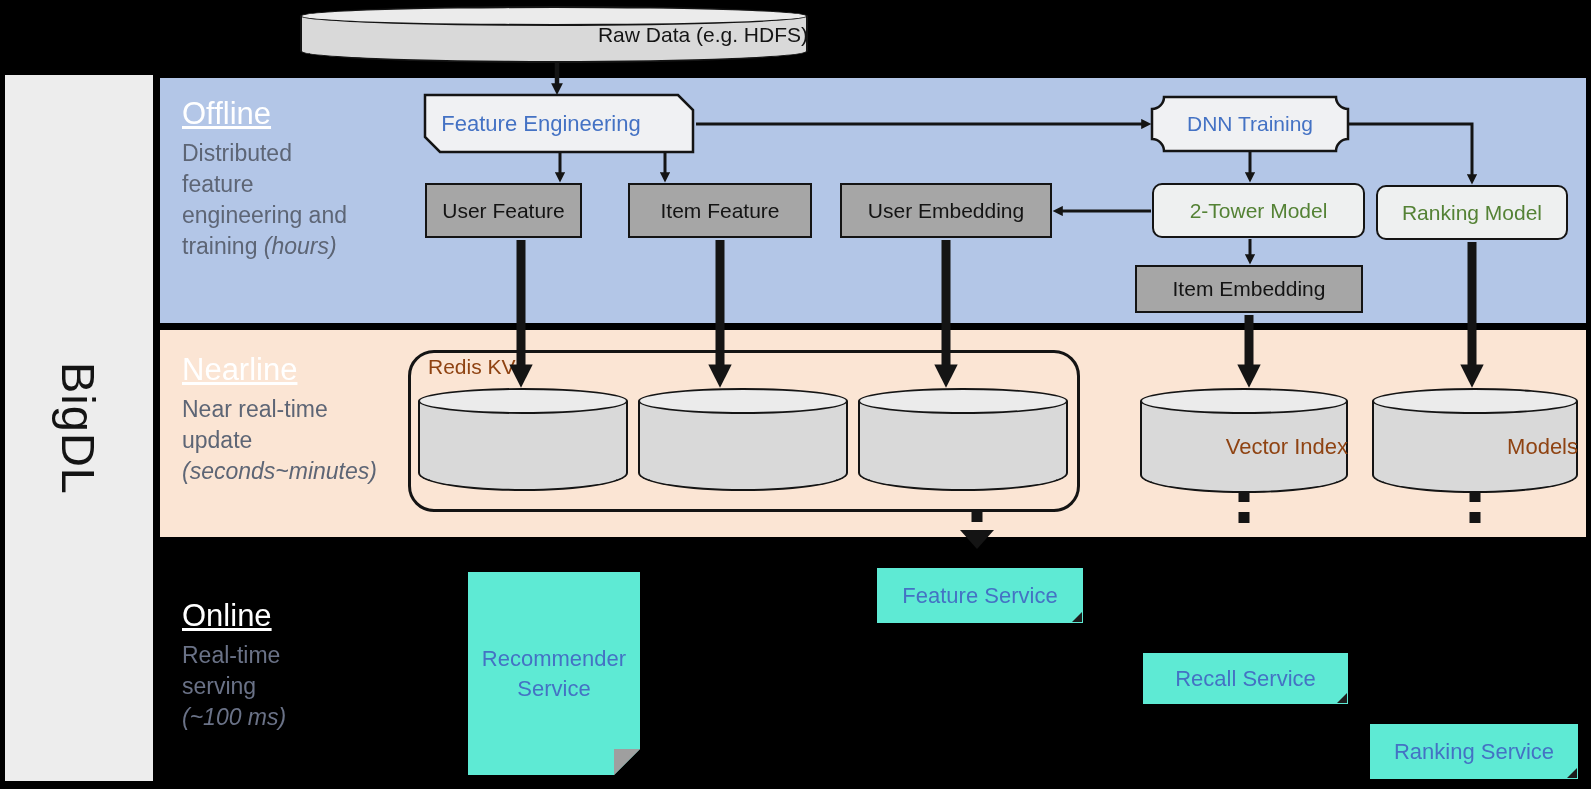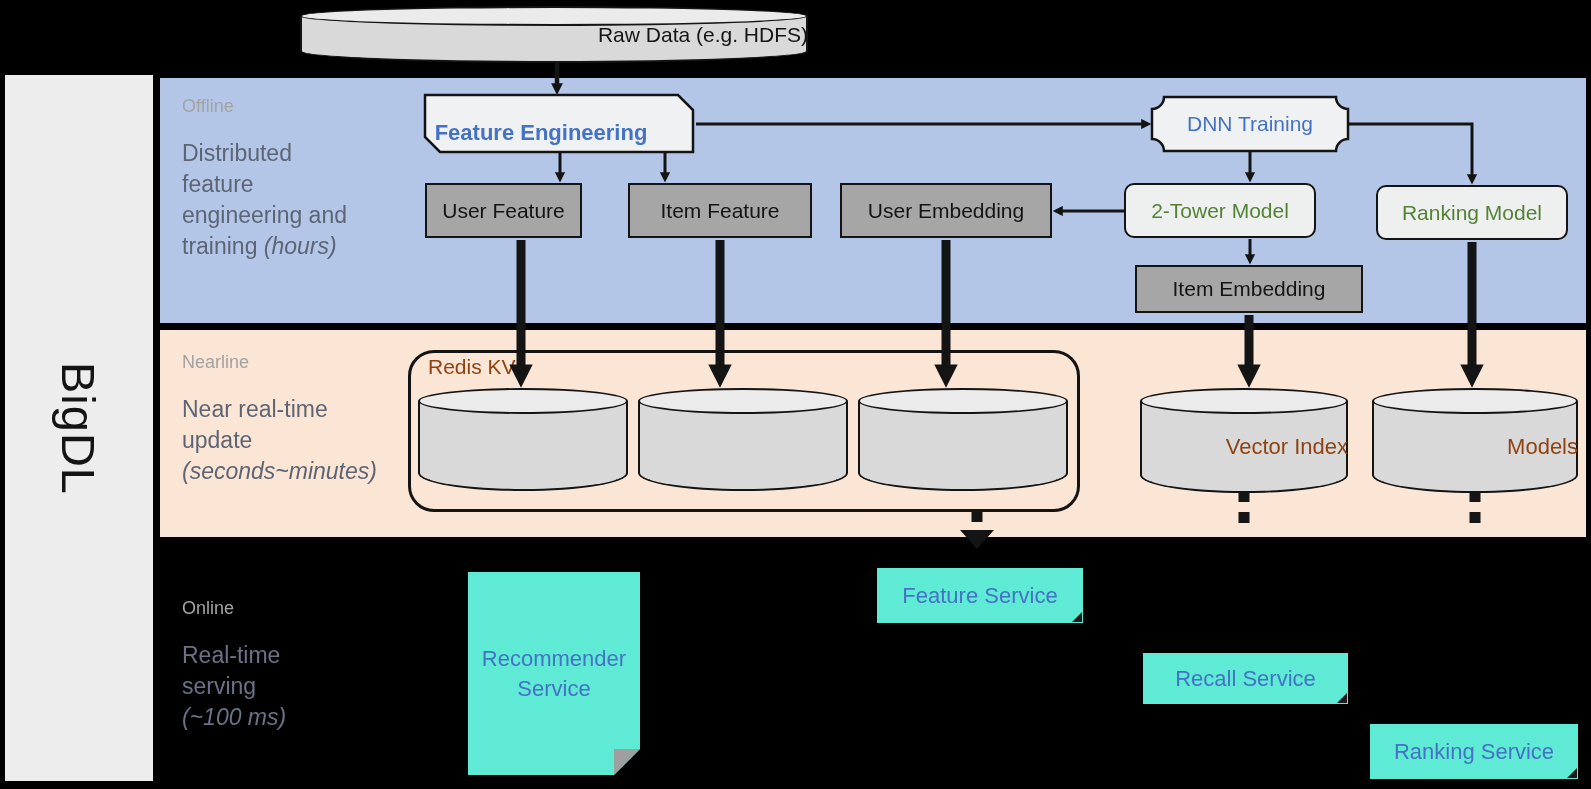"Offline" .band-title { color: #a3a3a3 -> #ffffff; font-size: 18px -> 31px; text-decoration: none -> underline }
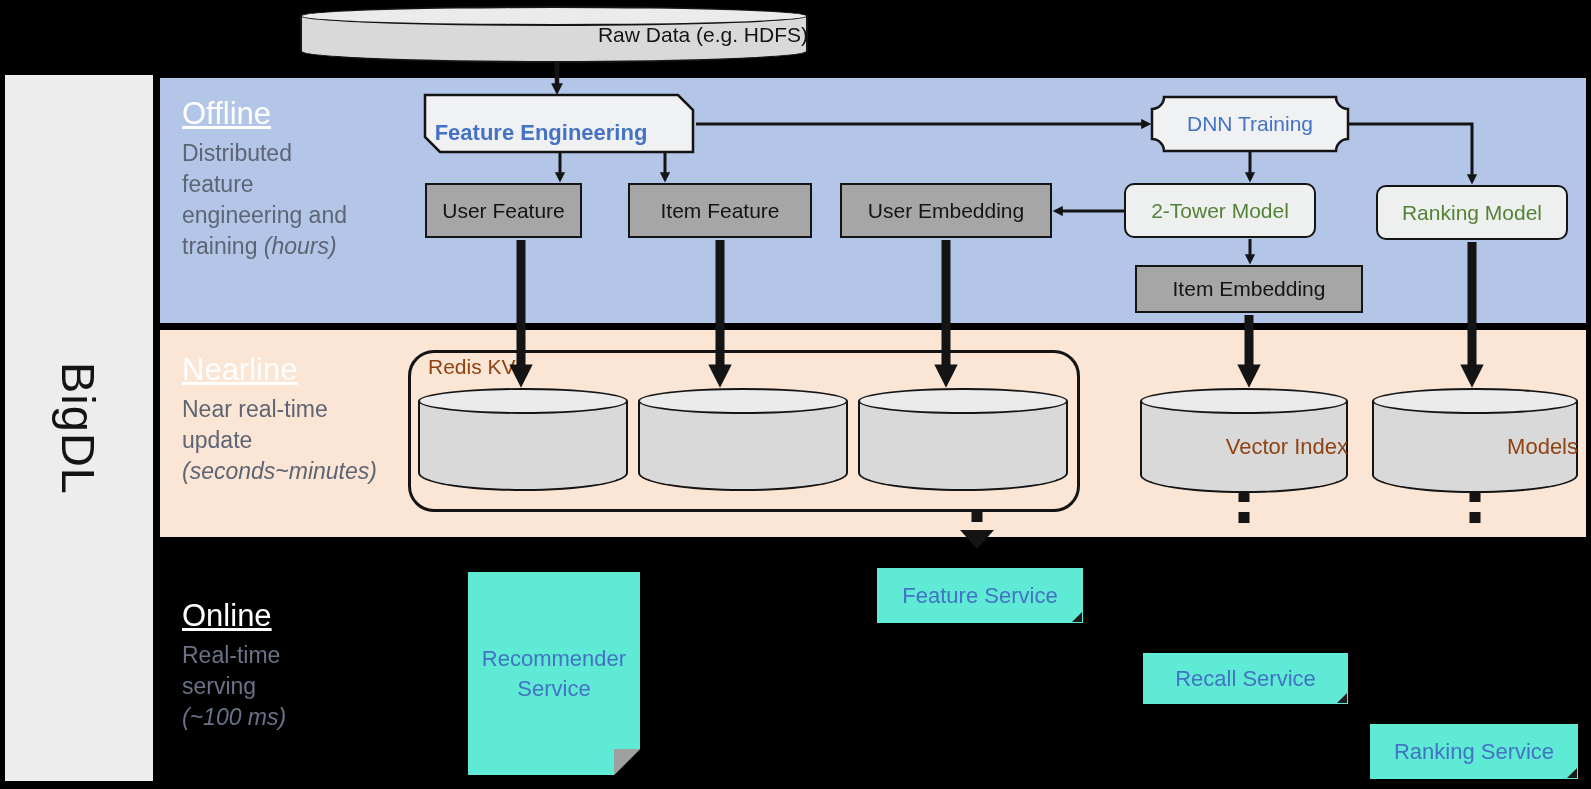"Feature Engineering" div.abs { font-weight: bold -> none; top: 104px -> 95px }
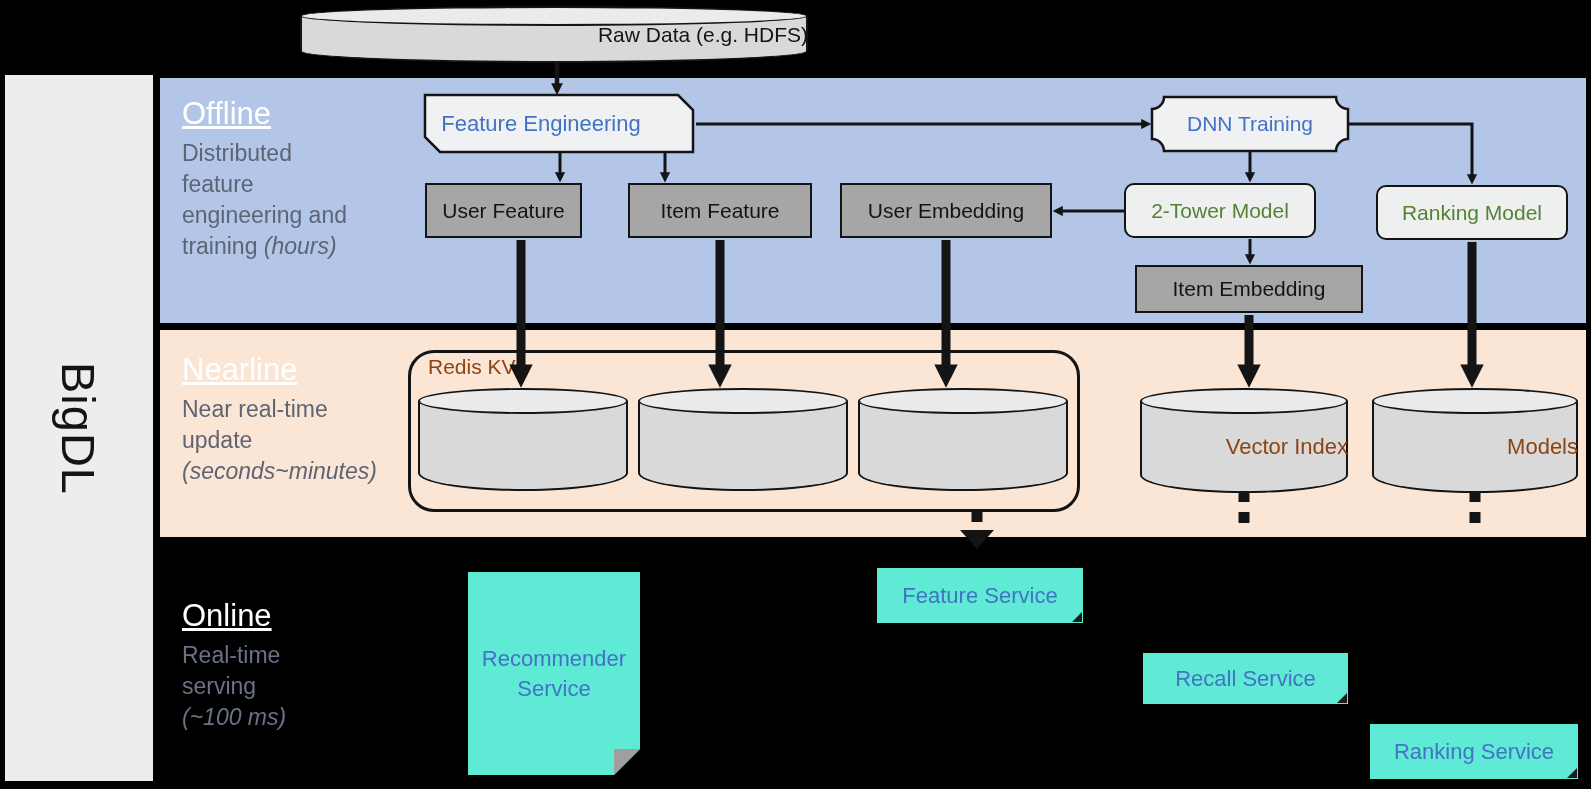"2-Tower Model" div.abs { left: 1124px -> 1152px; width: 192px -> 213px }
